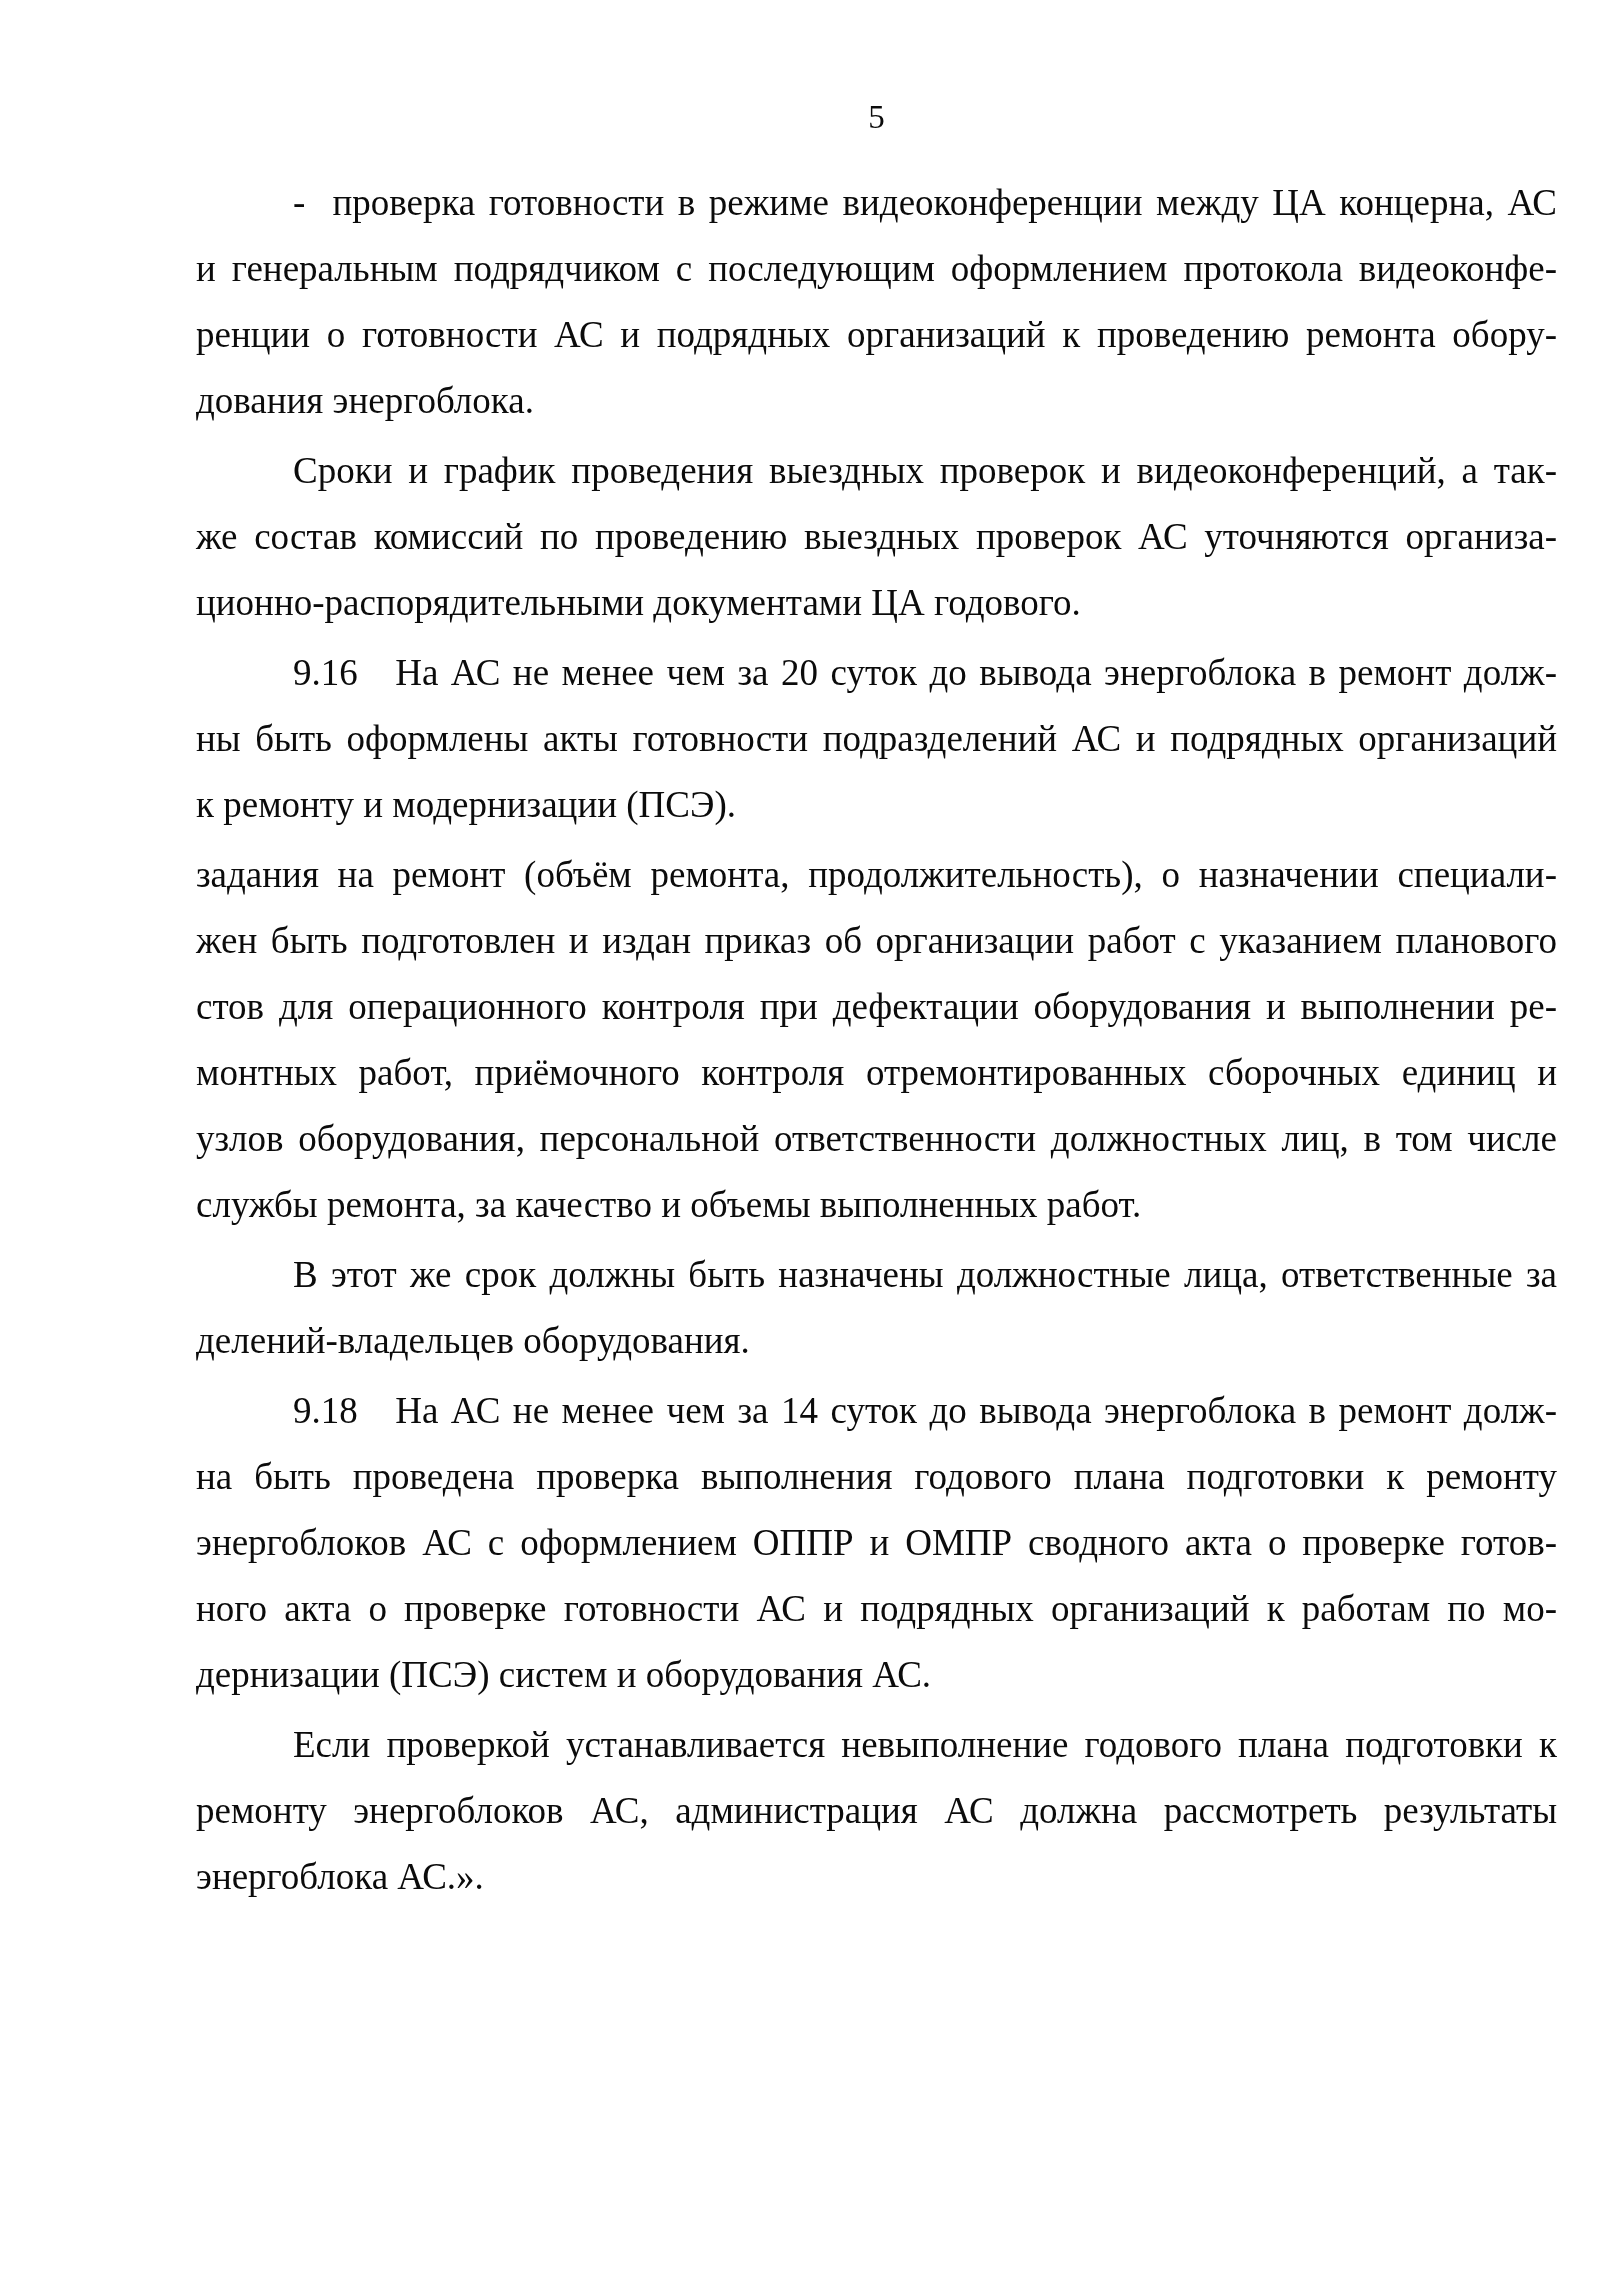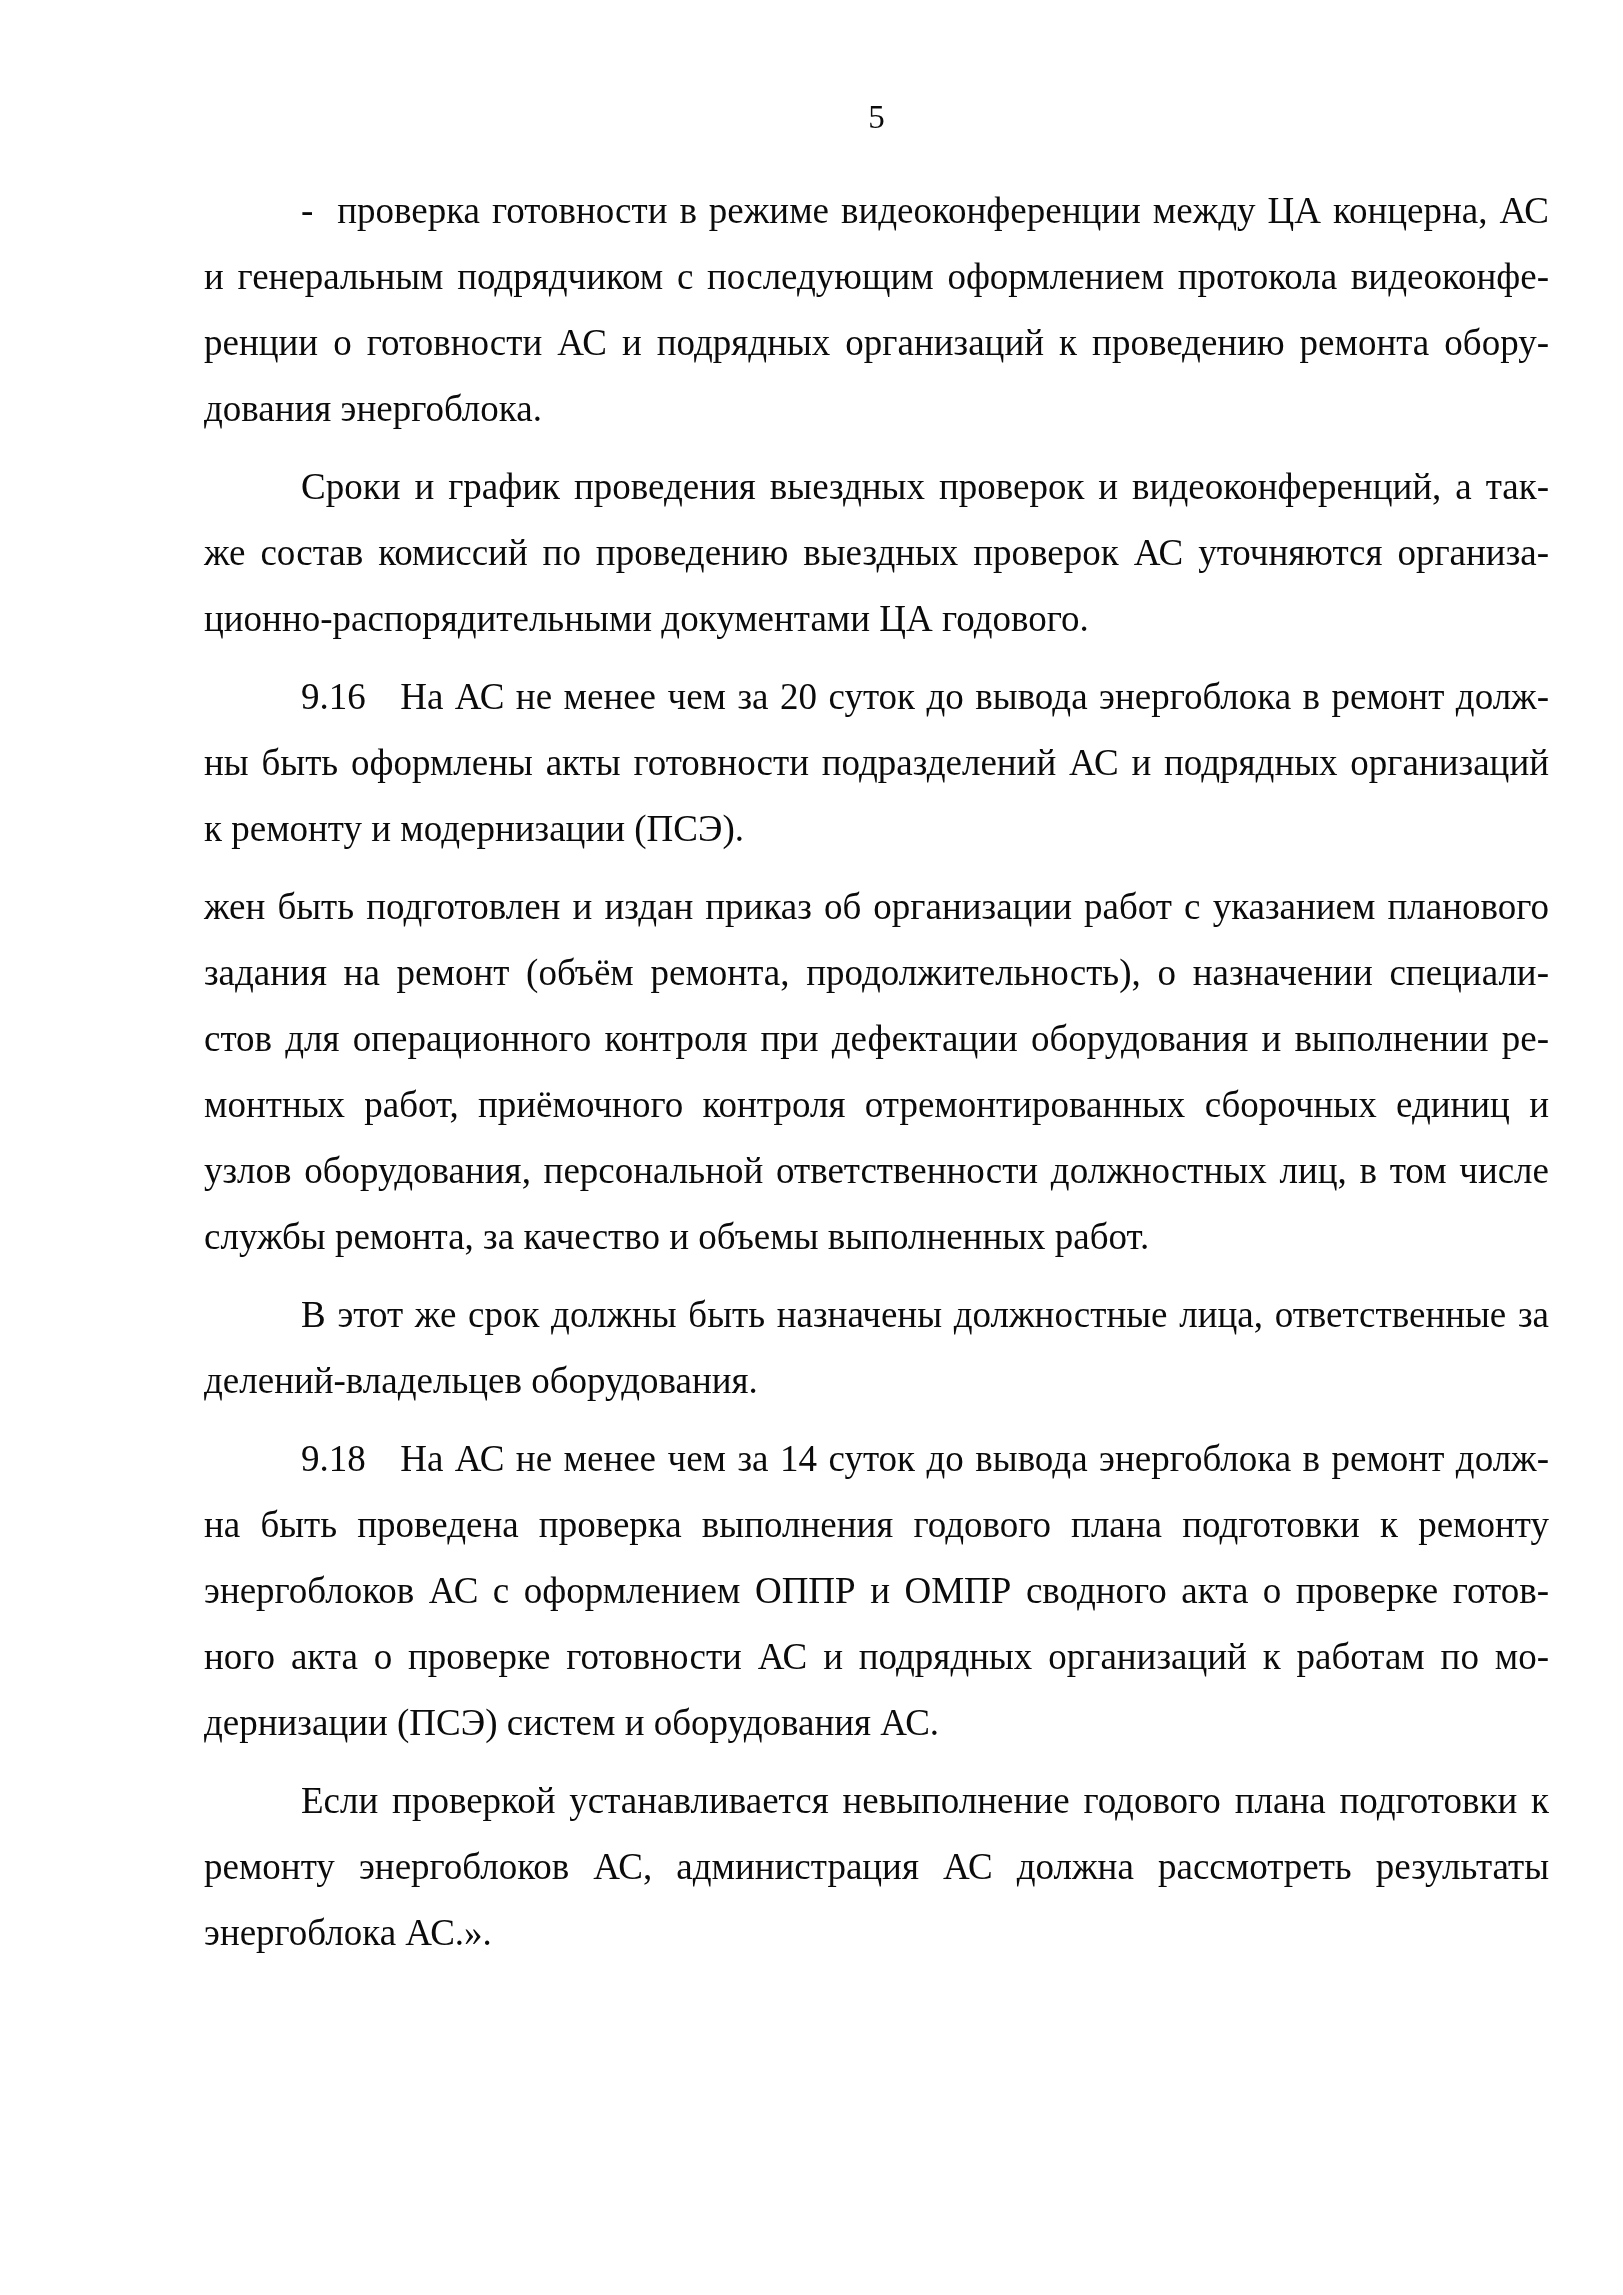"- проверка готовности в режиме" .paragraph { margin: 12px -> 4px }
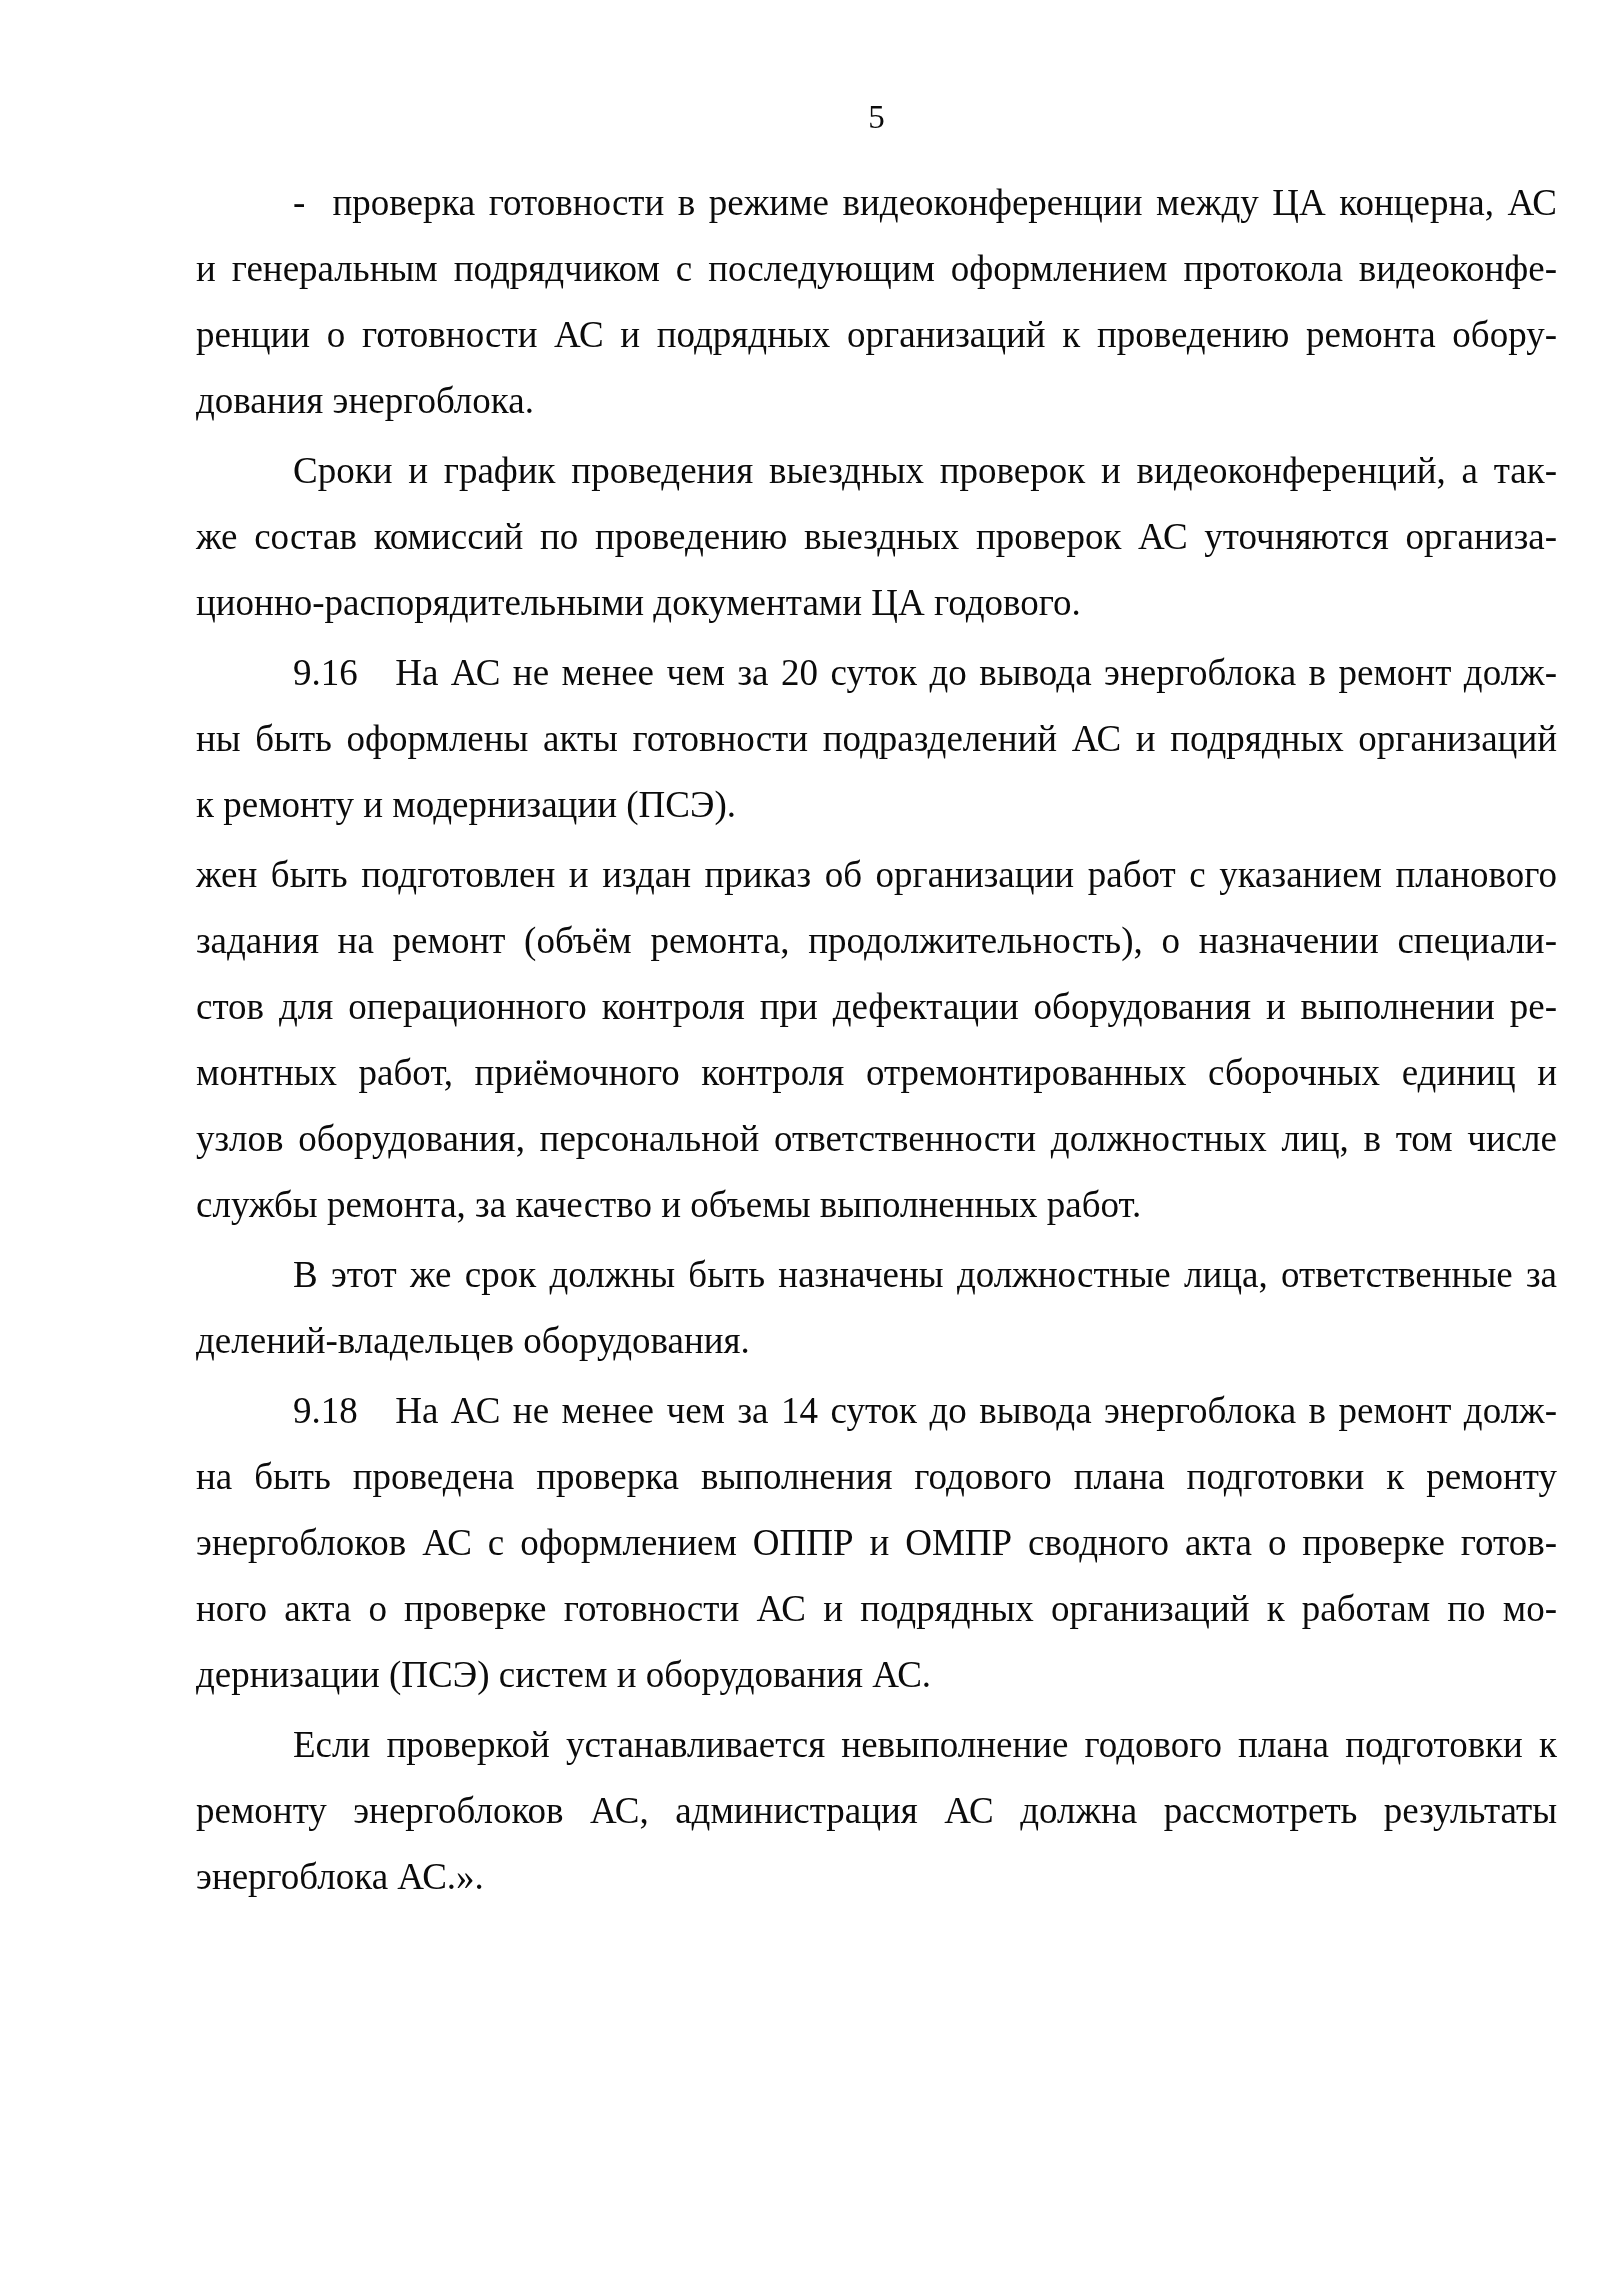"жен быть подготовлен и издан" div.text-line { order: before "задания на ремонт (объём ремонта," -> after "задания на ремонт (объём ремонта," }
